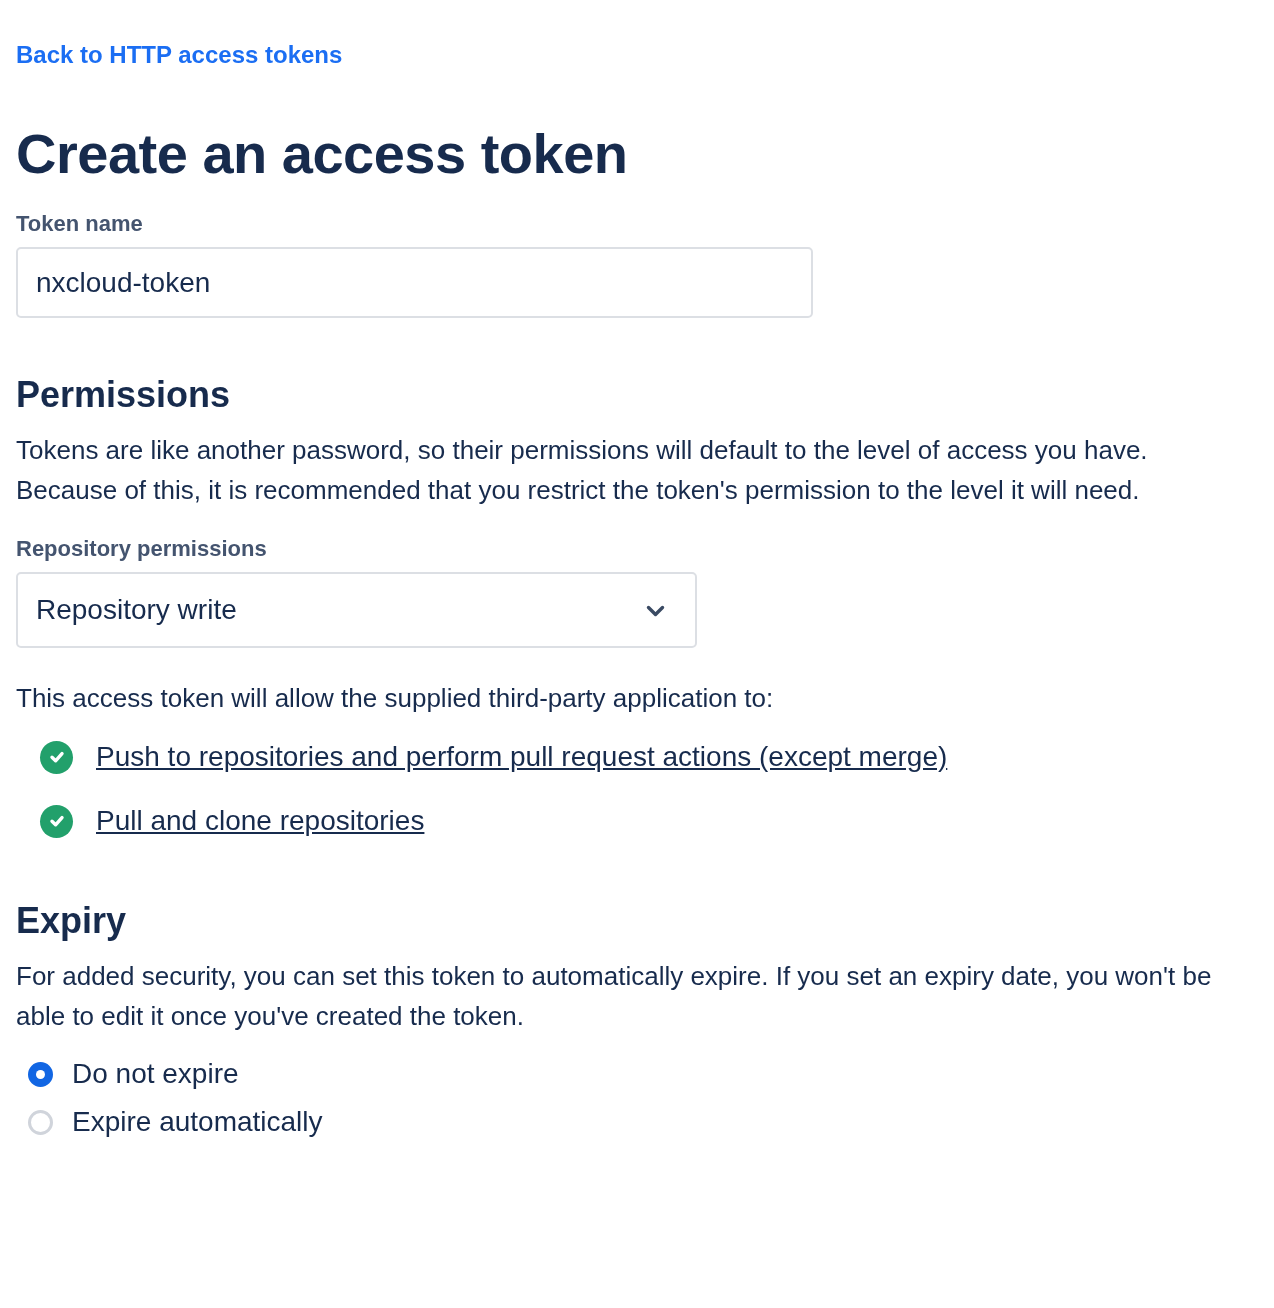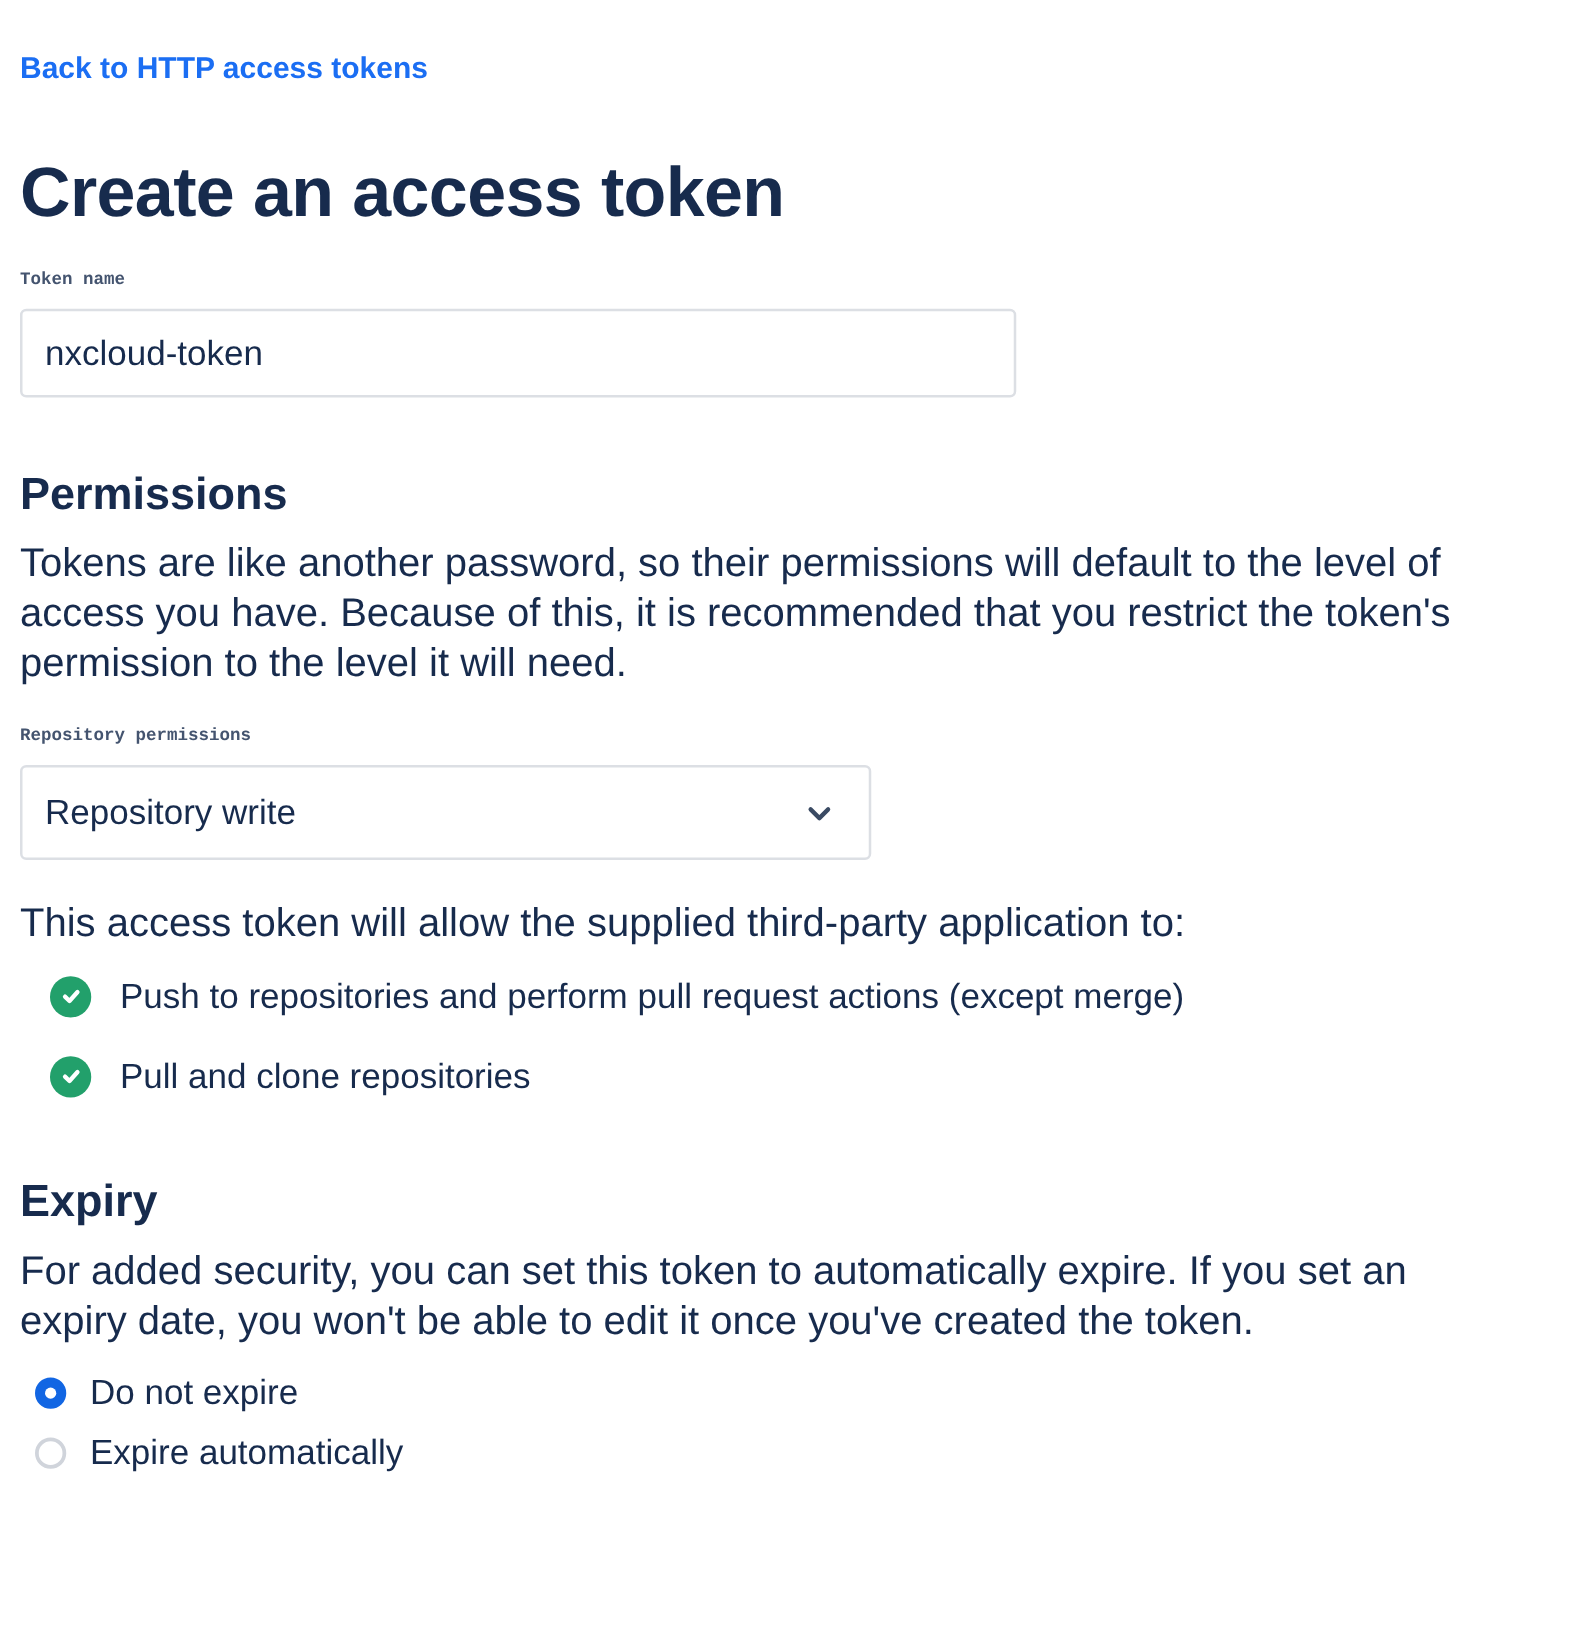"Token name" .field-label { font-family: Liberation Mono, monospace -> none; font-size: 14px -> 22px }
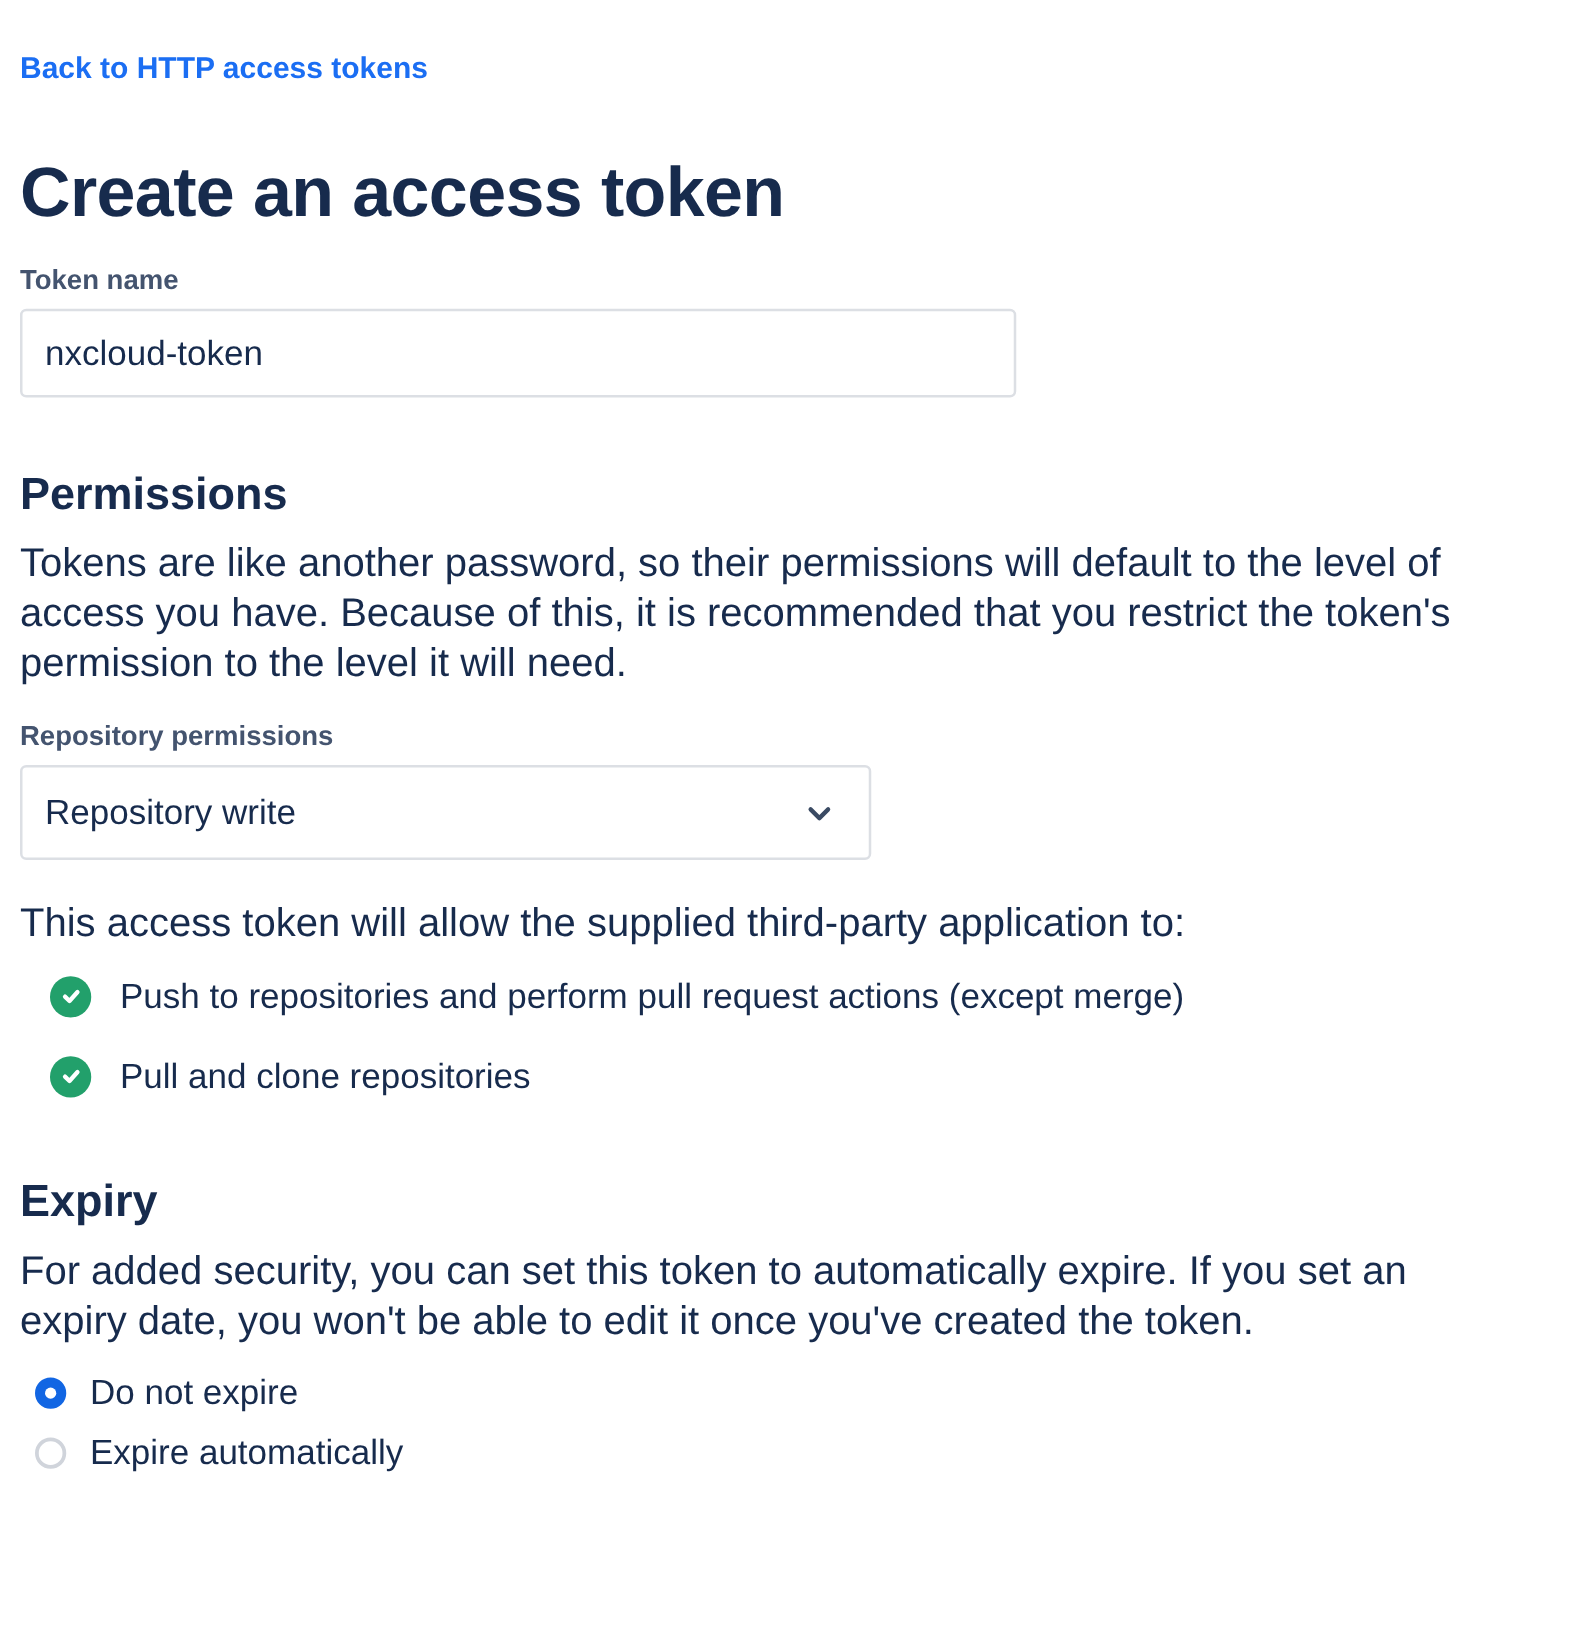"Tokens are like another password," p.body-text { font-size: 32px -> 26px }
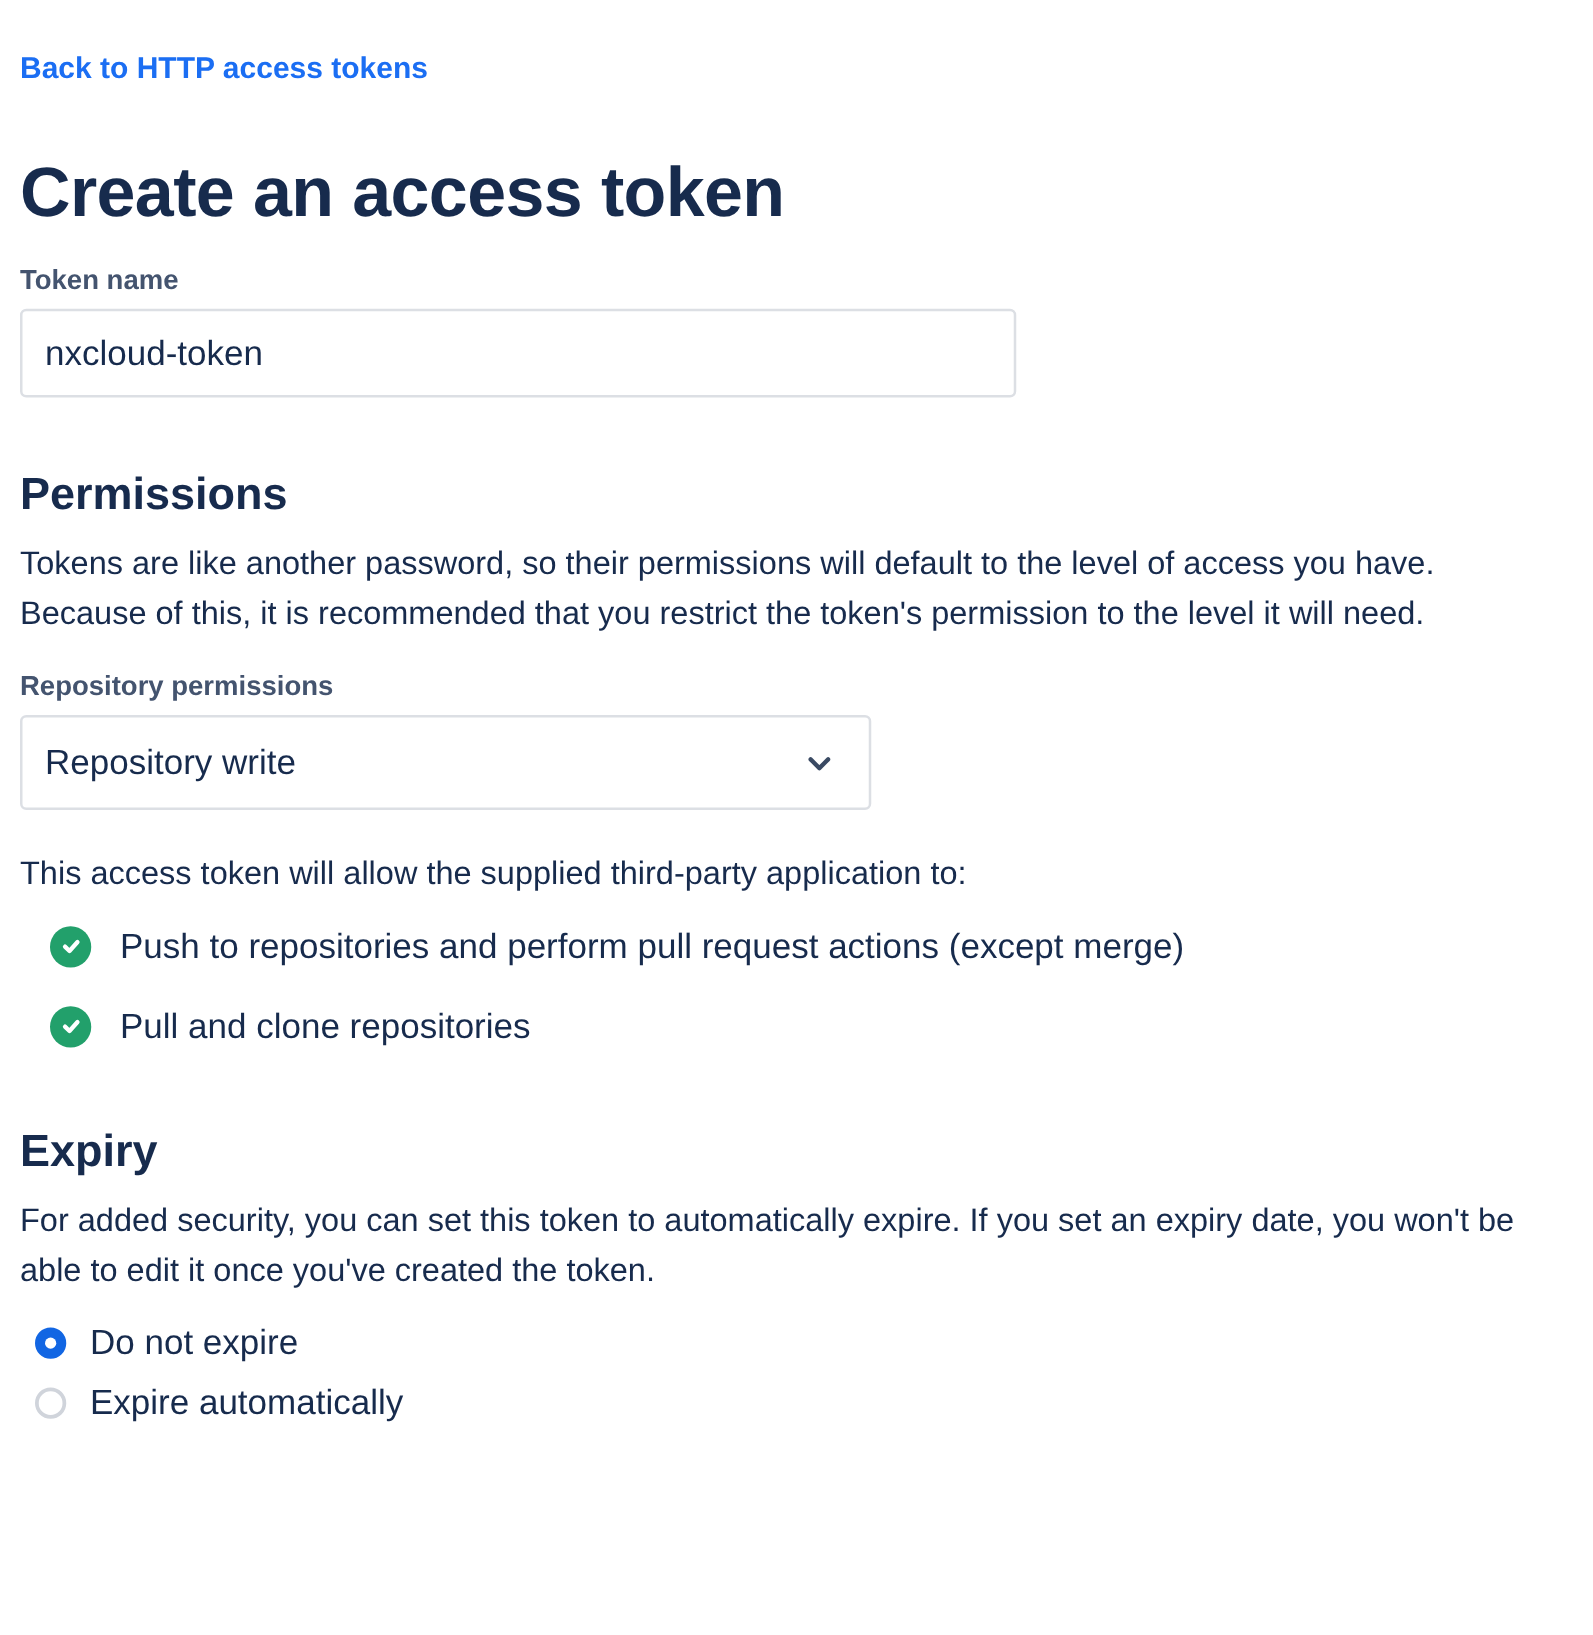"Push to repositories and perform" .capability-label { text-decoration: none -> underline }
